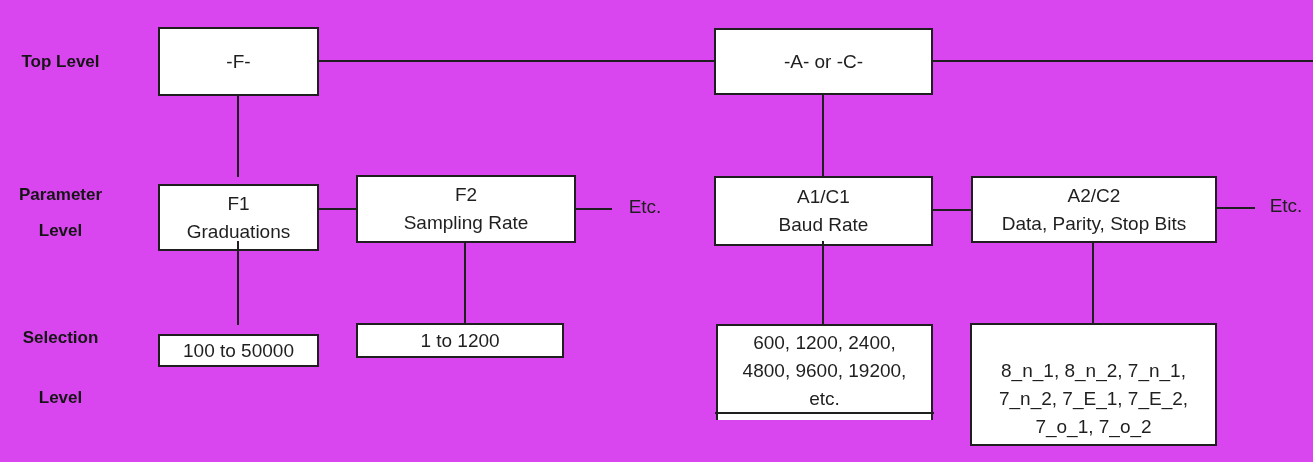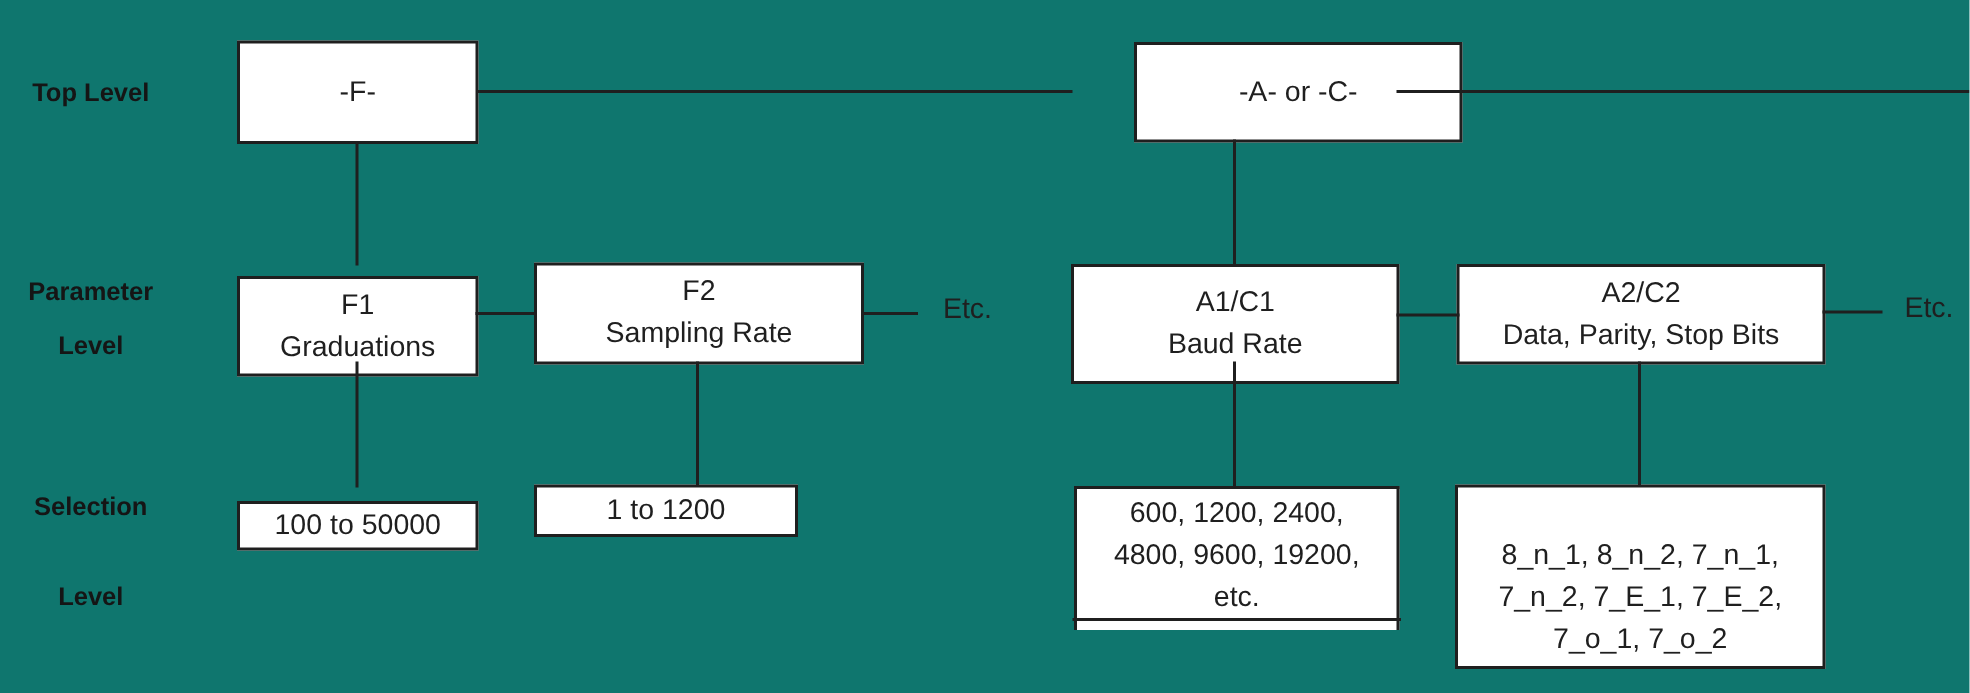"Top Level" .canvas { background: #0f766e -> #d946ef }
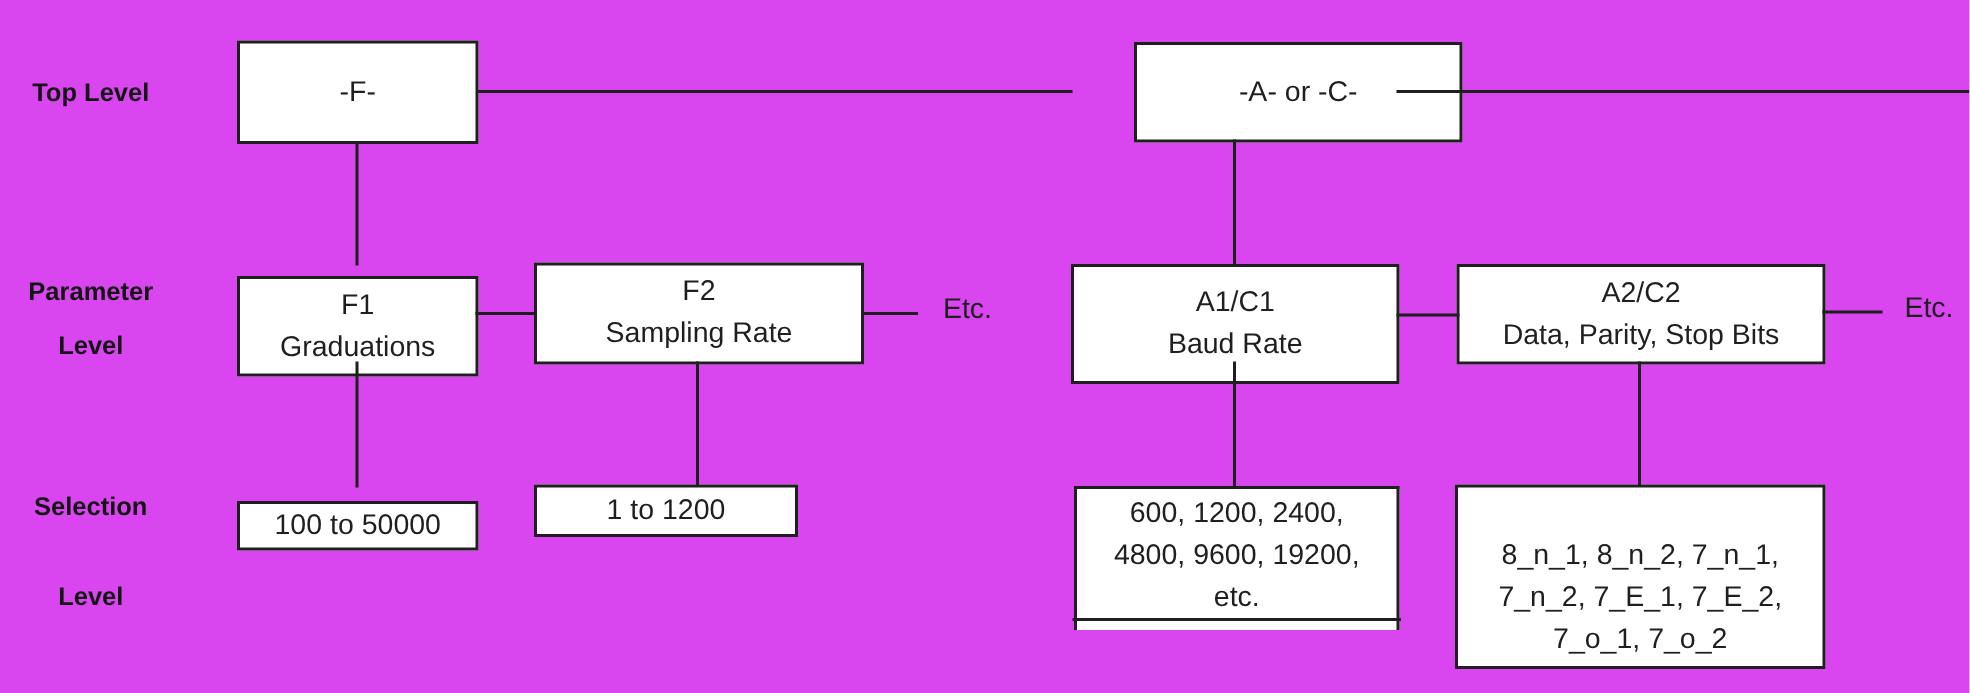"-A- or -C-" div.node { left: 756px -> 714px }
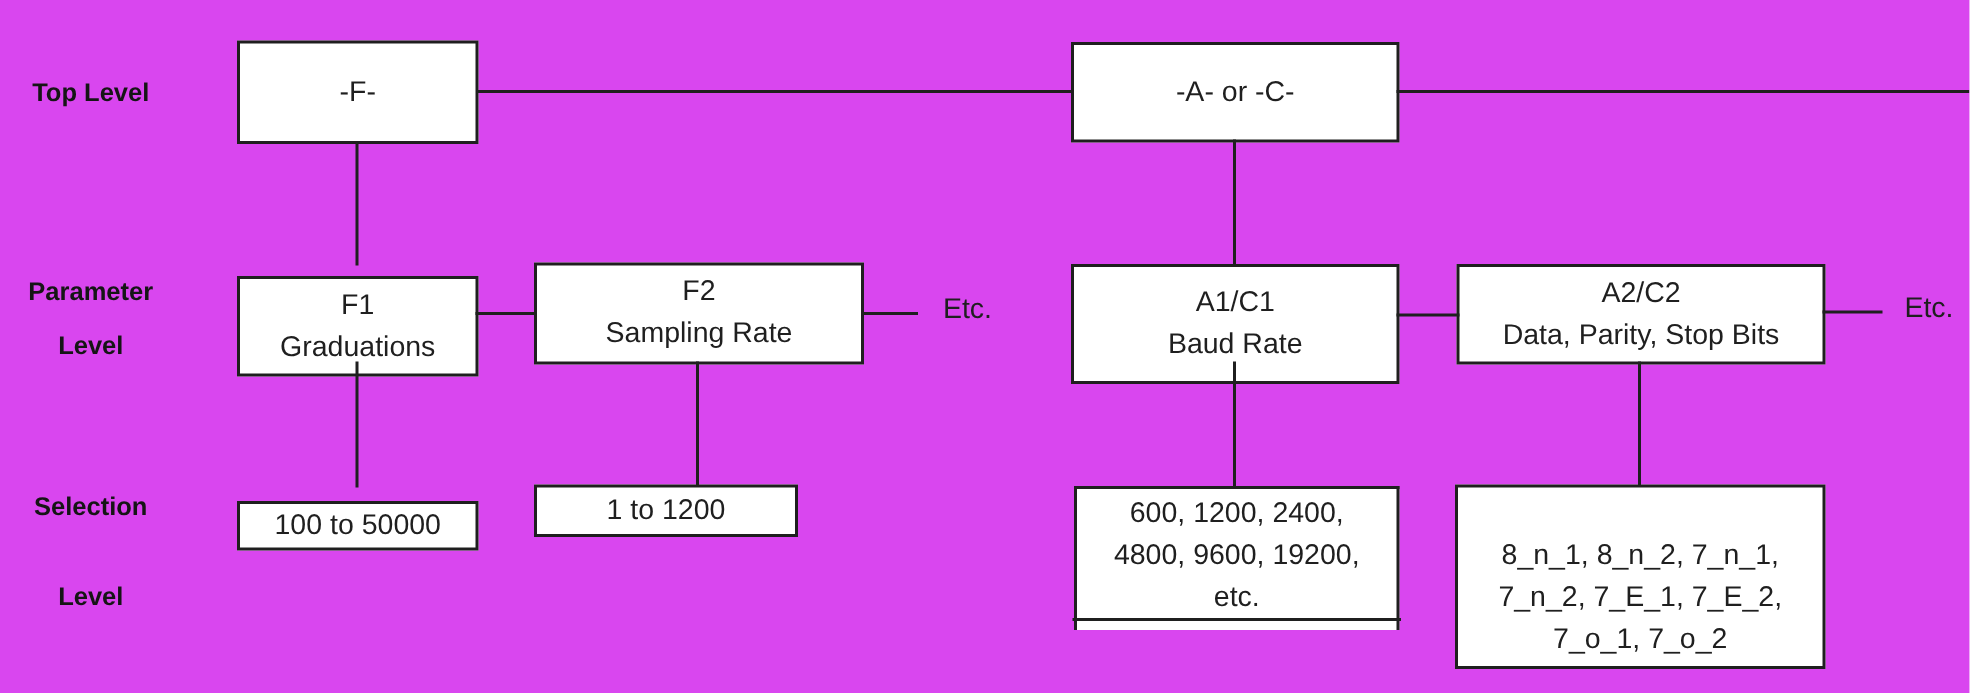"A1/C1" div.node { height: 80px -> 70px }
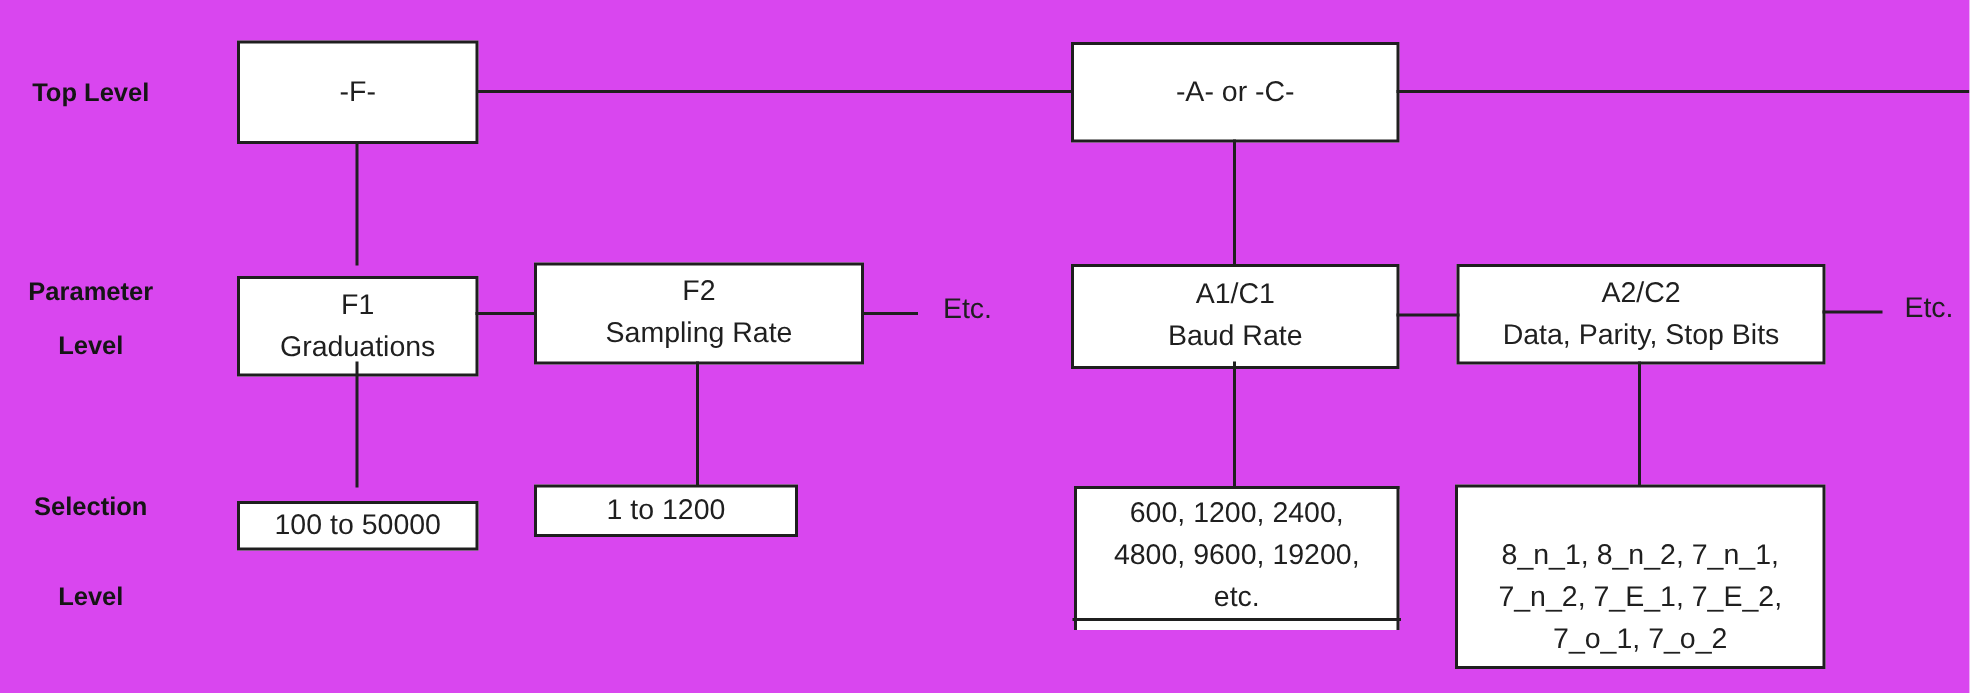"1 to 1200" div.node { width: 176px -> 208px }
